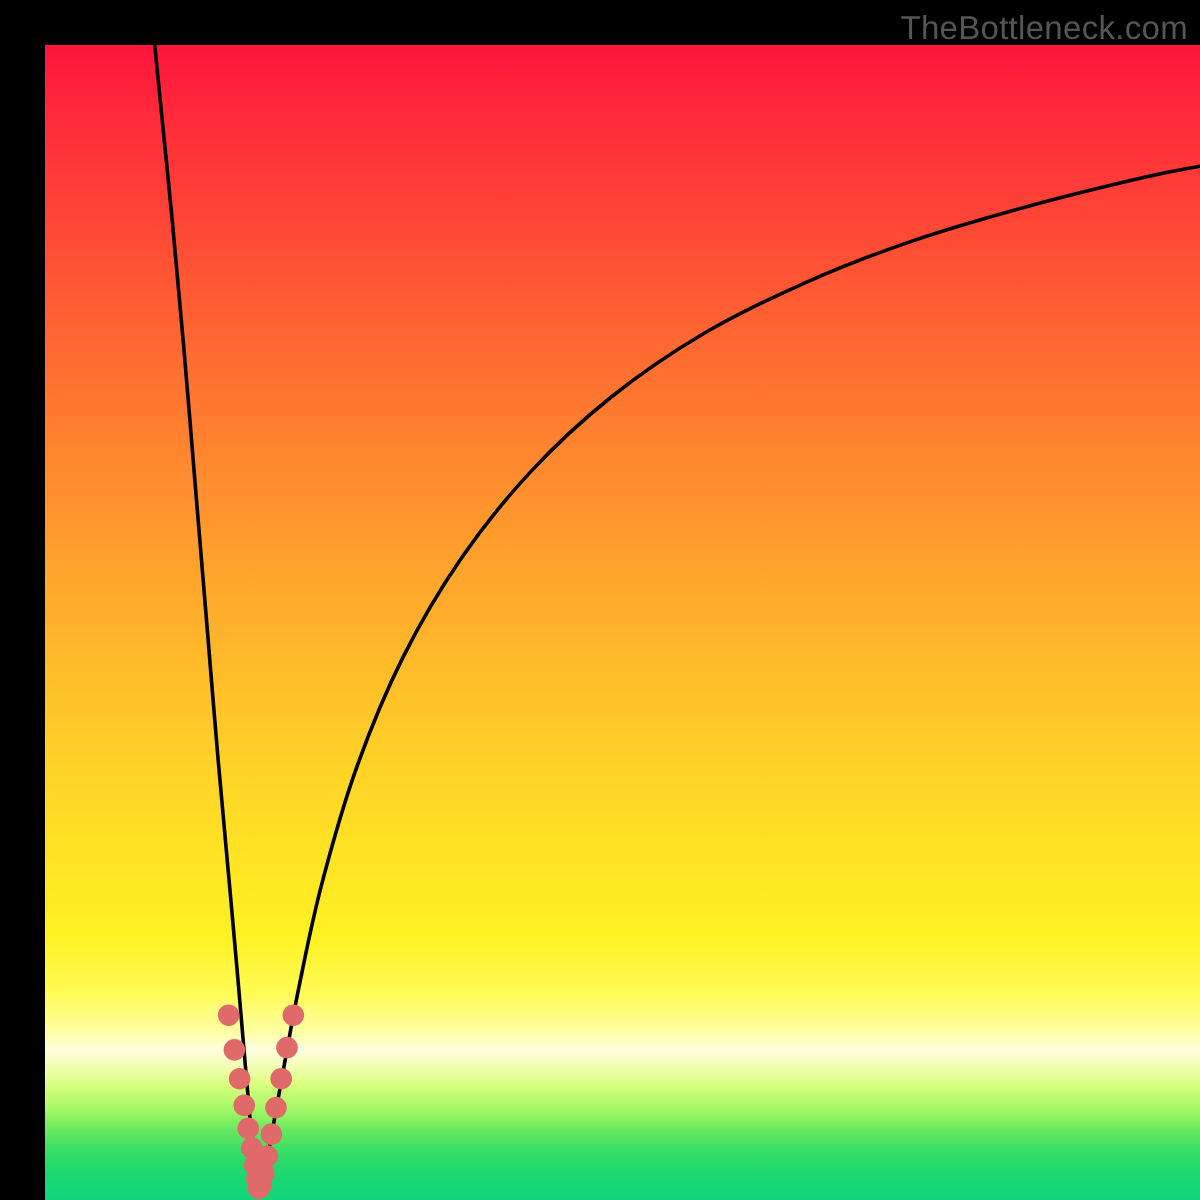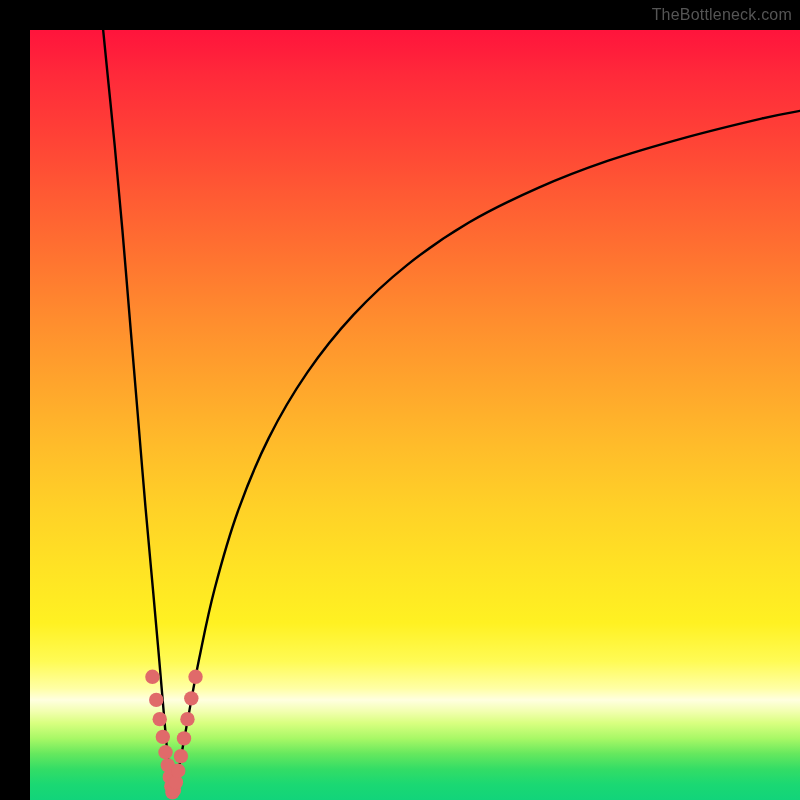"TheBottleneck.com" .watermark { font-size: 16px -> 22px }
